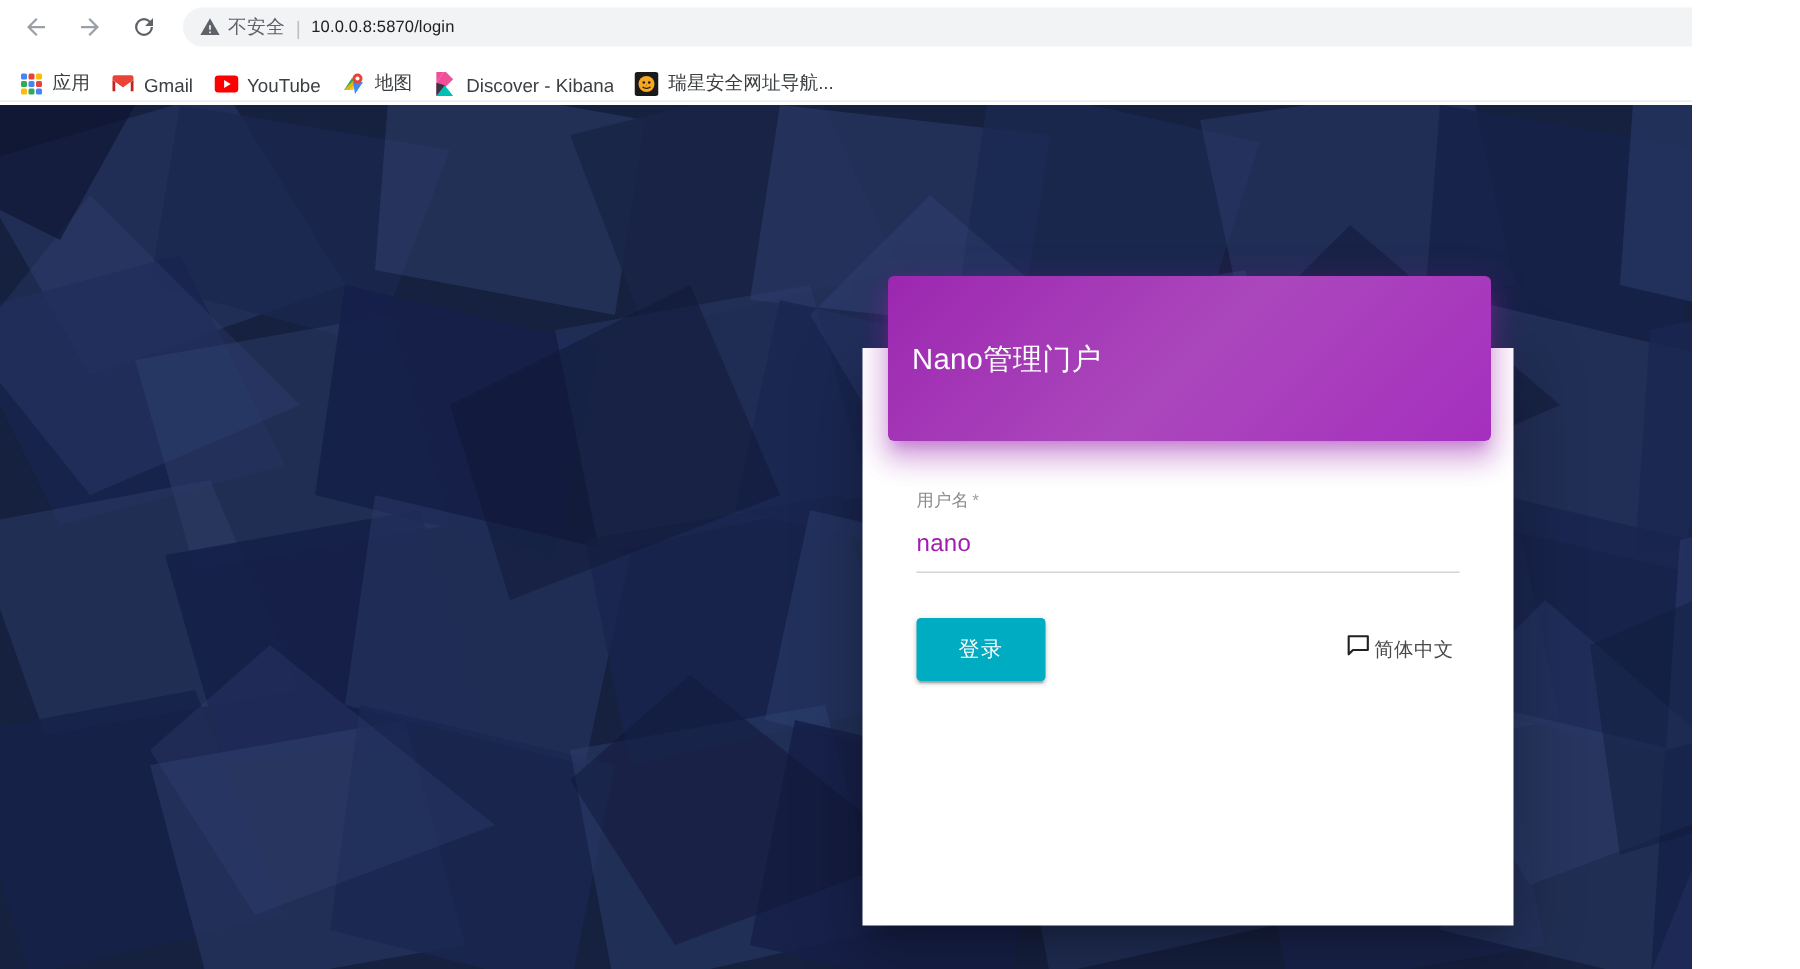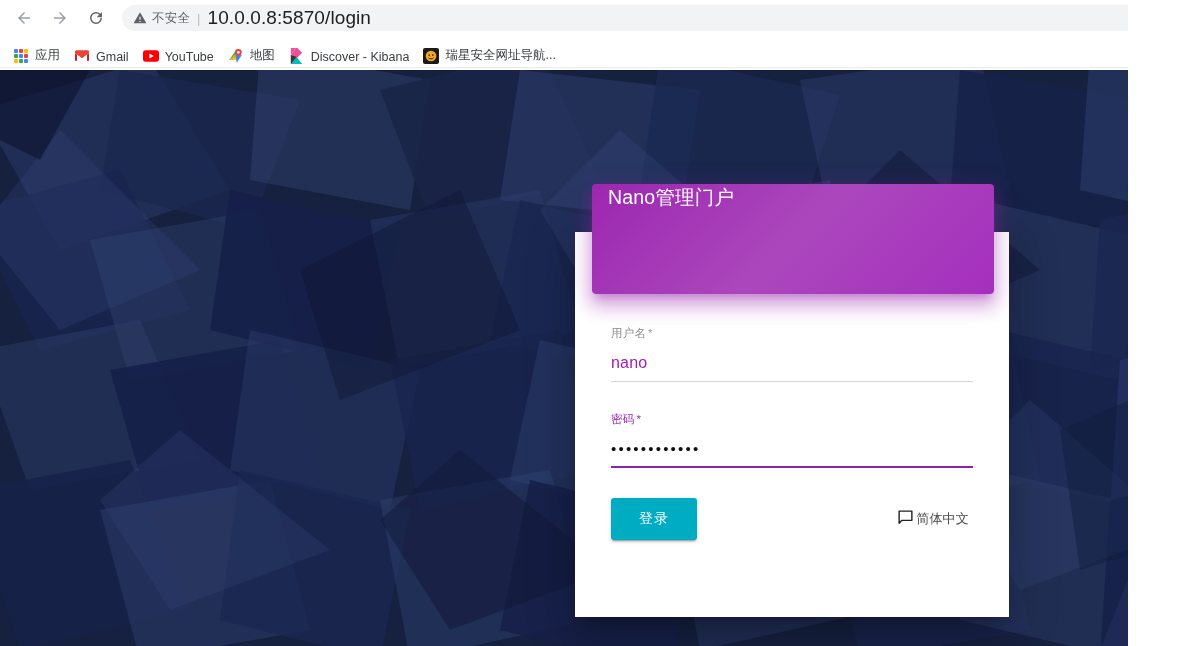"10.0.0.8:5870/login" .omni-url { font-size: 19px -> 11px }
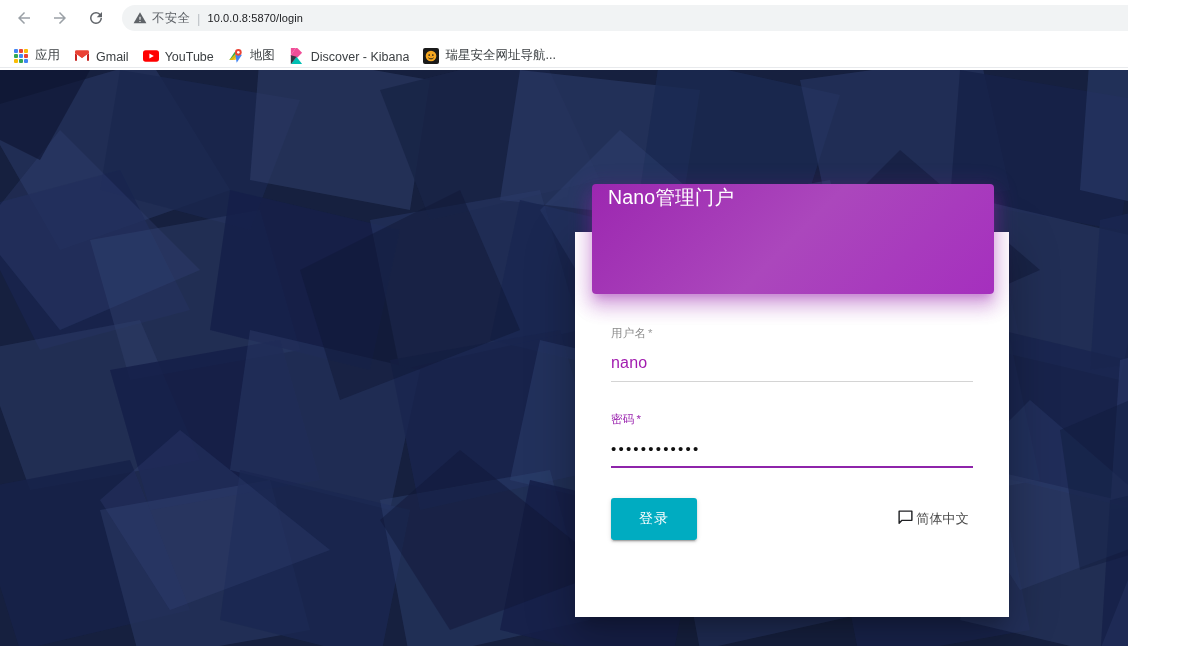"Nano管理门户" .card-banner { align-items: none -> center }
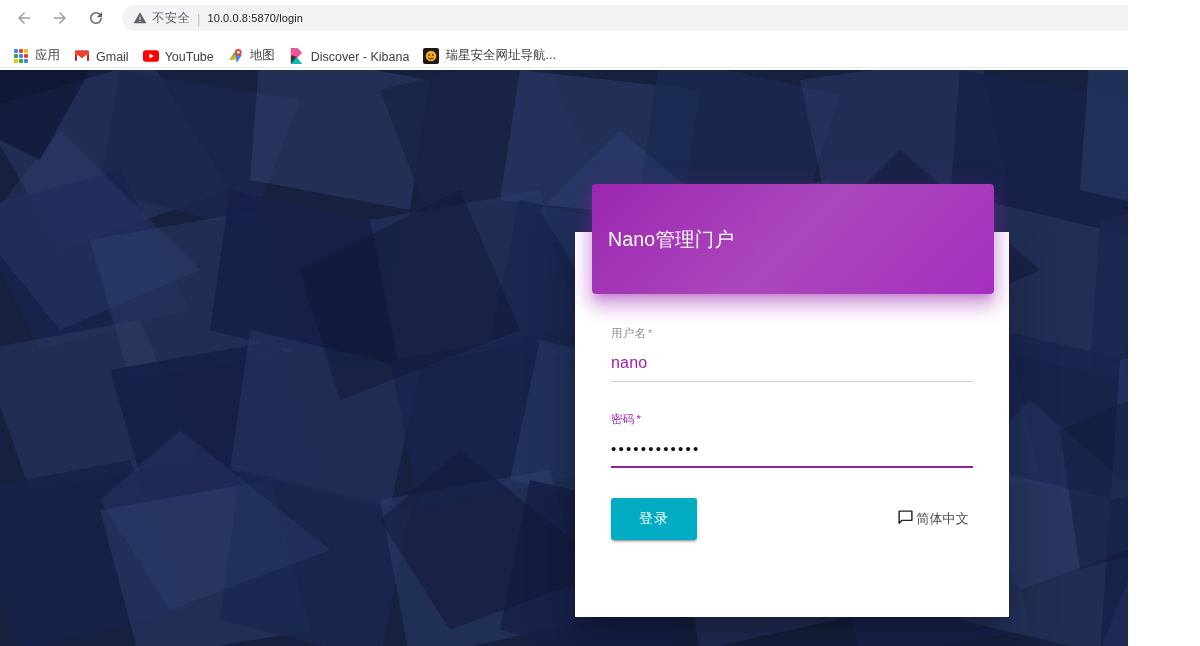"密码 *" div.field { html: <div> <span> <span>密码</span><span>*</span> </span> <div>••••••••••••</div> <div></div> </div> -> none }
